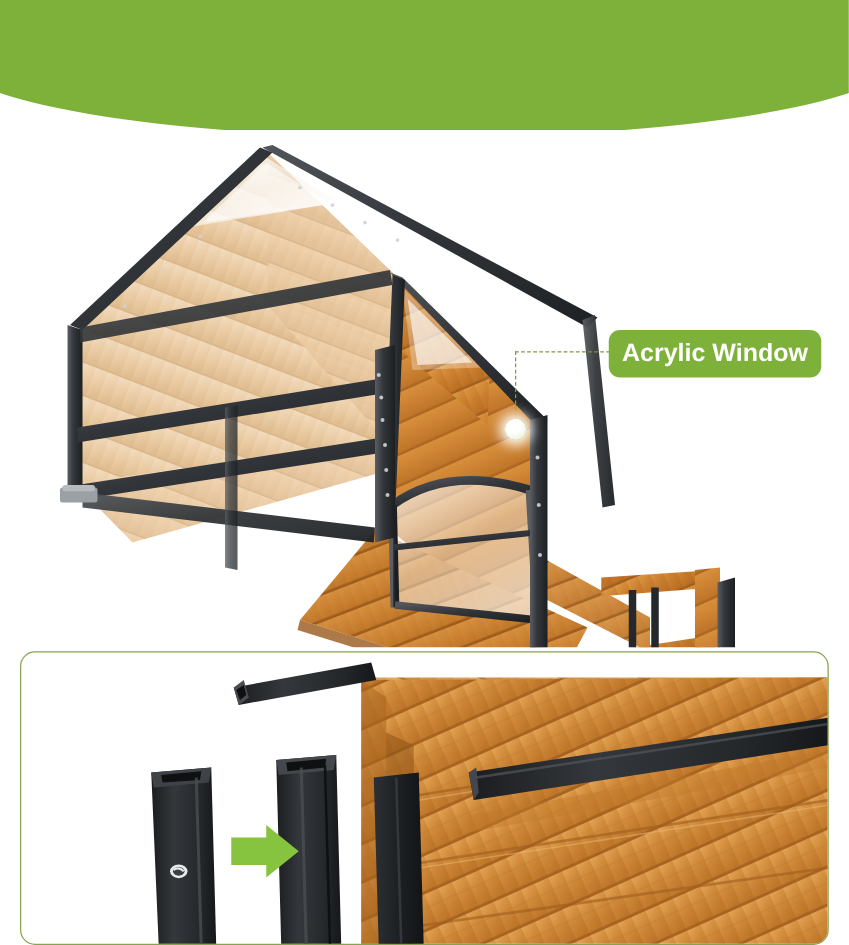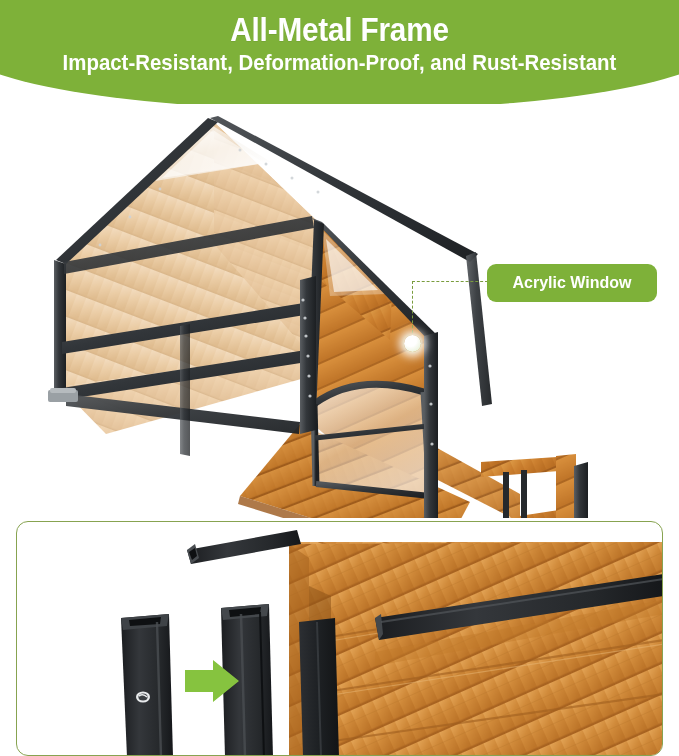"All-Metal Frame" div { html: <div> <div>All-Metal Frame</div> <div>Impact-Resistant, Deformation-Proof, and Rust-Resistant</div> </div> -> none }
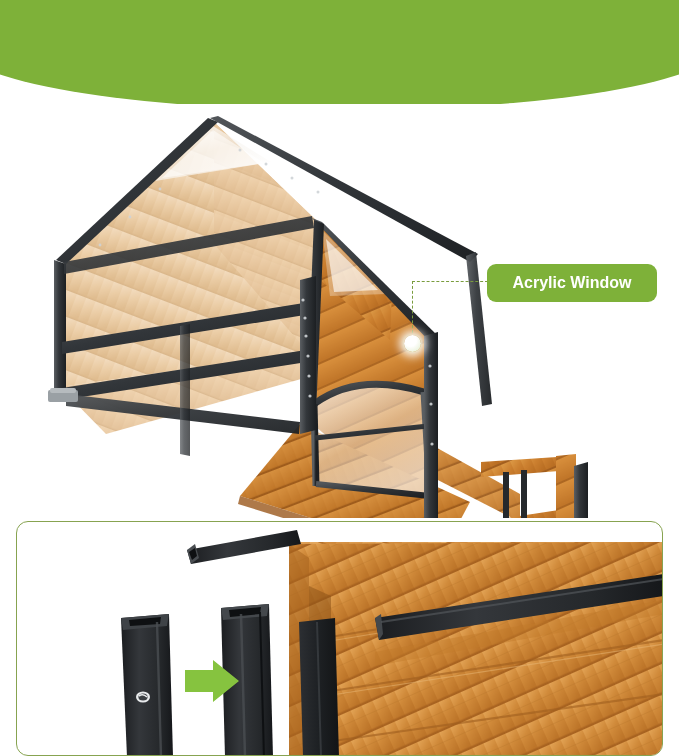"Acrylic Window" #callout span { font-size: 16px -> 20px }
